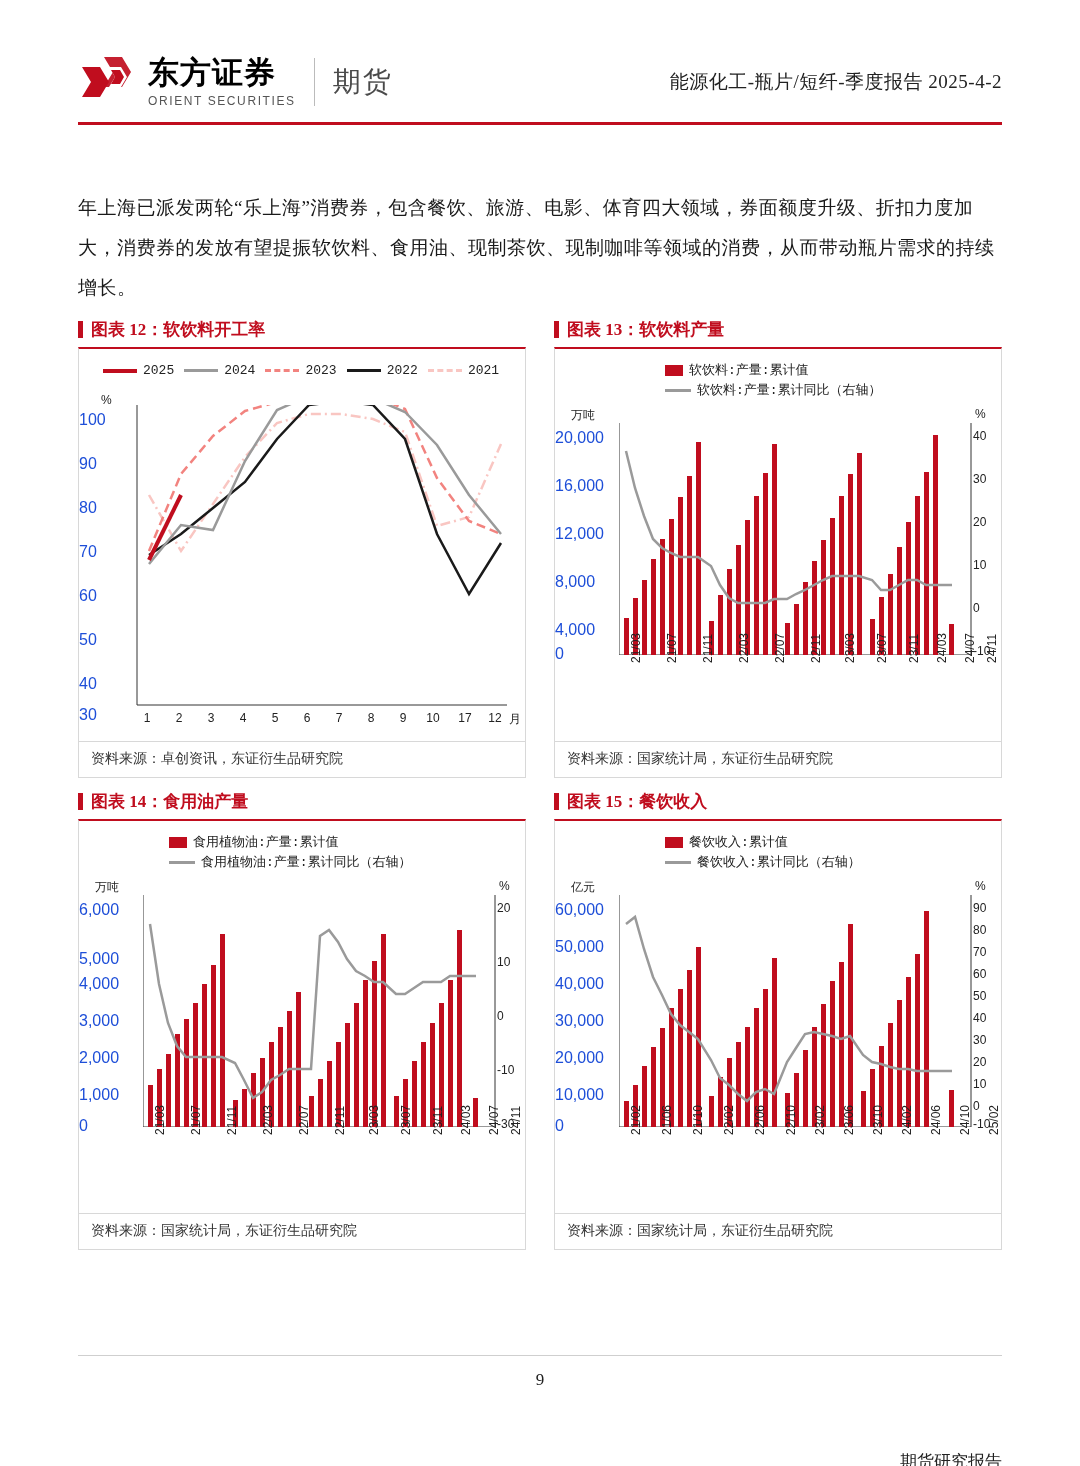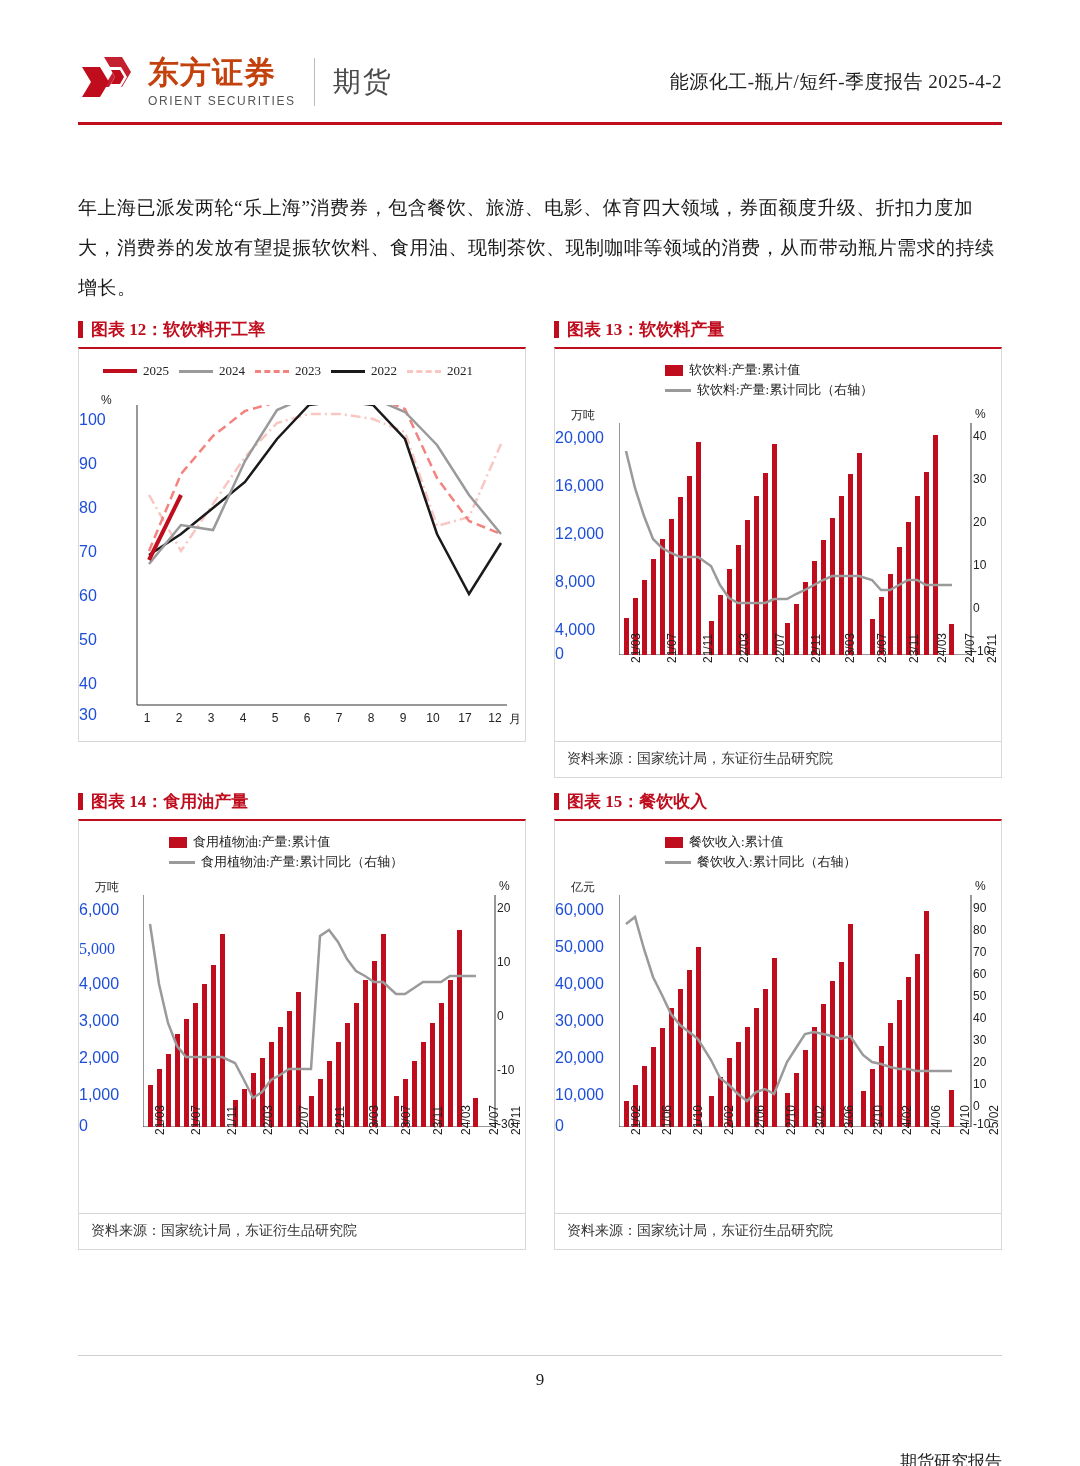"东方证券" .logo-cn { color: #c2410c -> #000000 }
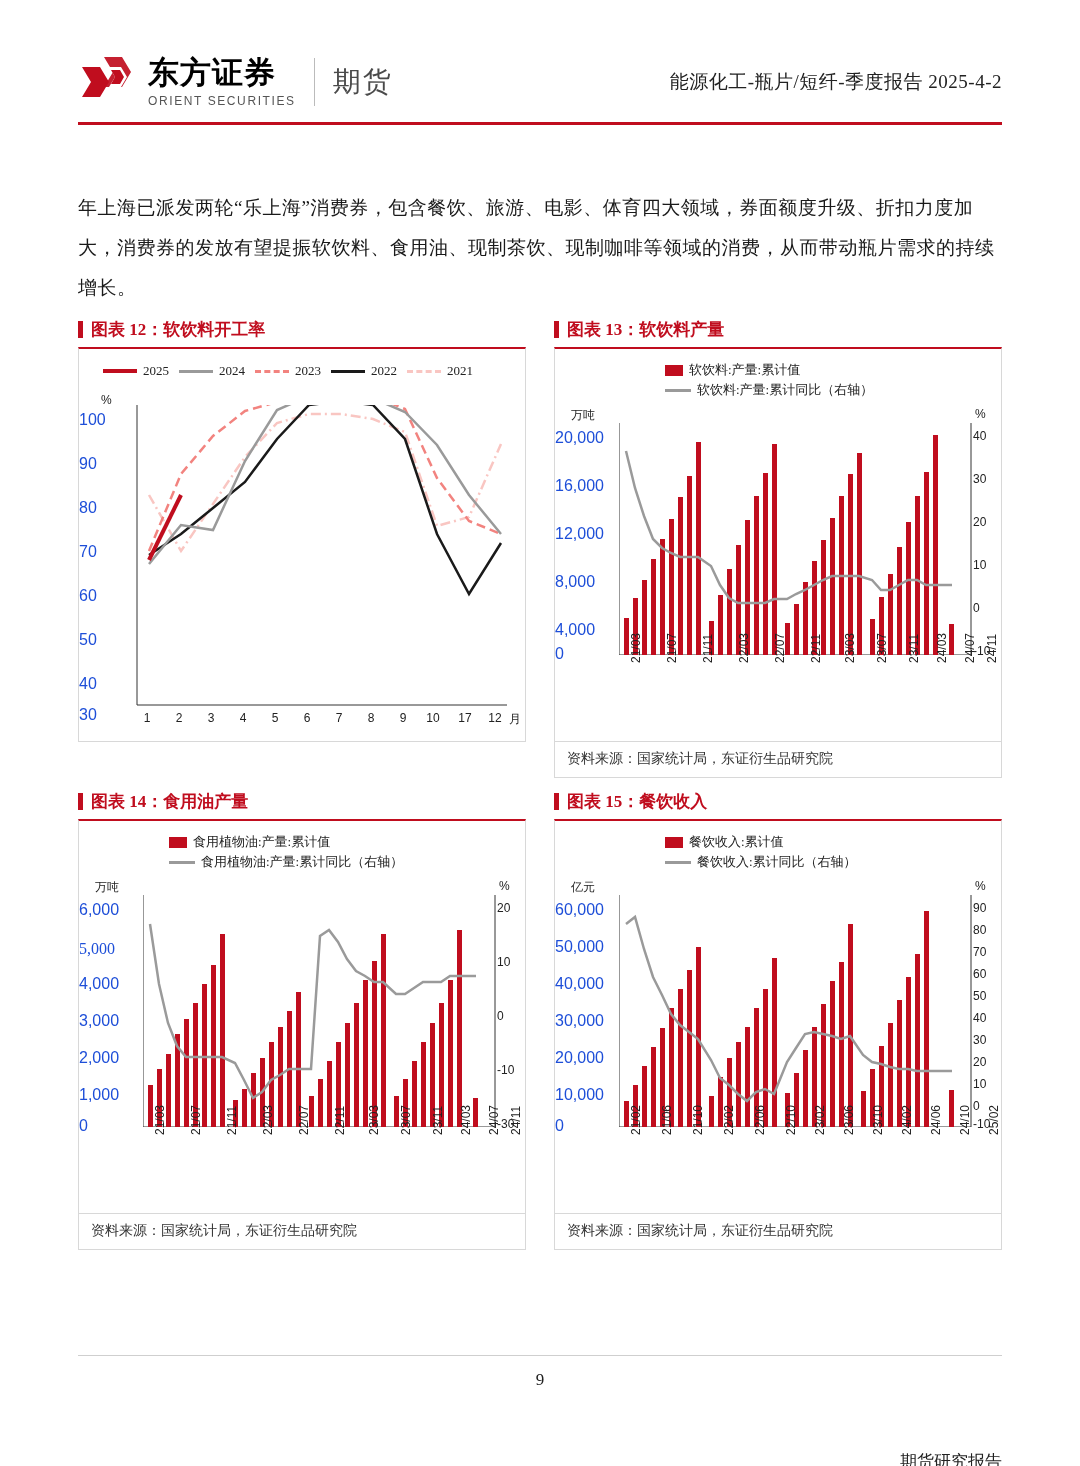"2025" .legend { font-family: Liberation Serif, serif -> Liberation Mono, monospace }
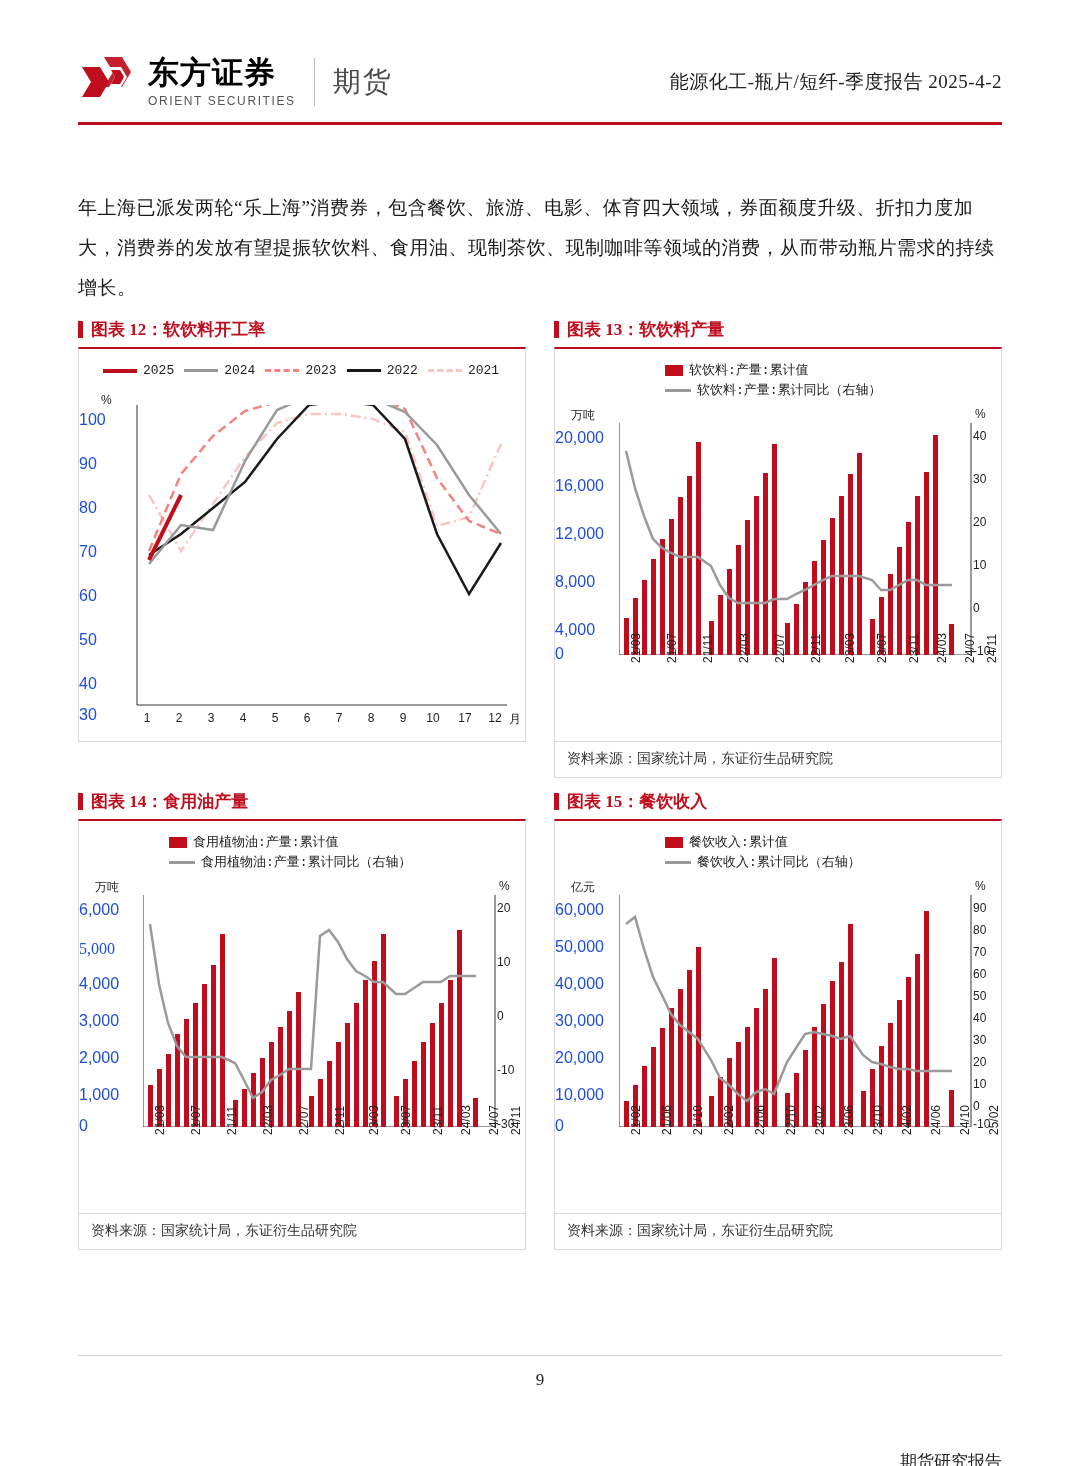"资料来源：卓创资讯，东证衍生品研究院" div.fig-source { html: none -> <div>资料来源：卓创资讯，东证衍生品研究院</div> }
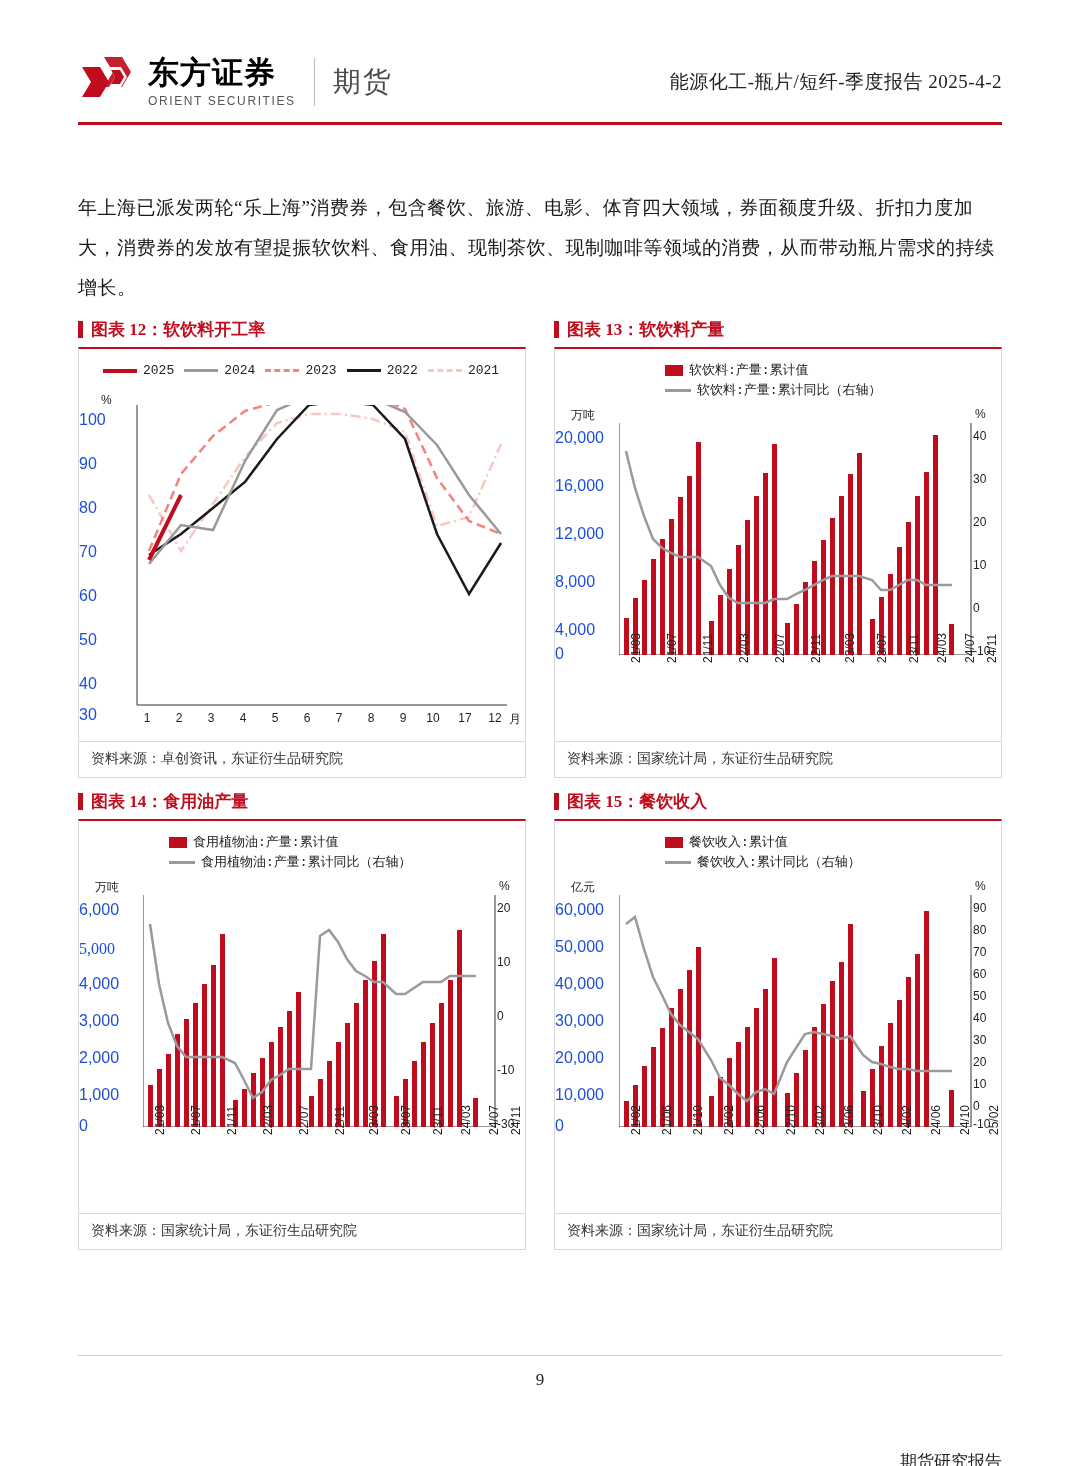"5,000" div.tick { font-family: Liberation Serif, serif -> none; top: 119px -> 129px }
